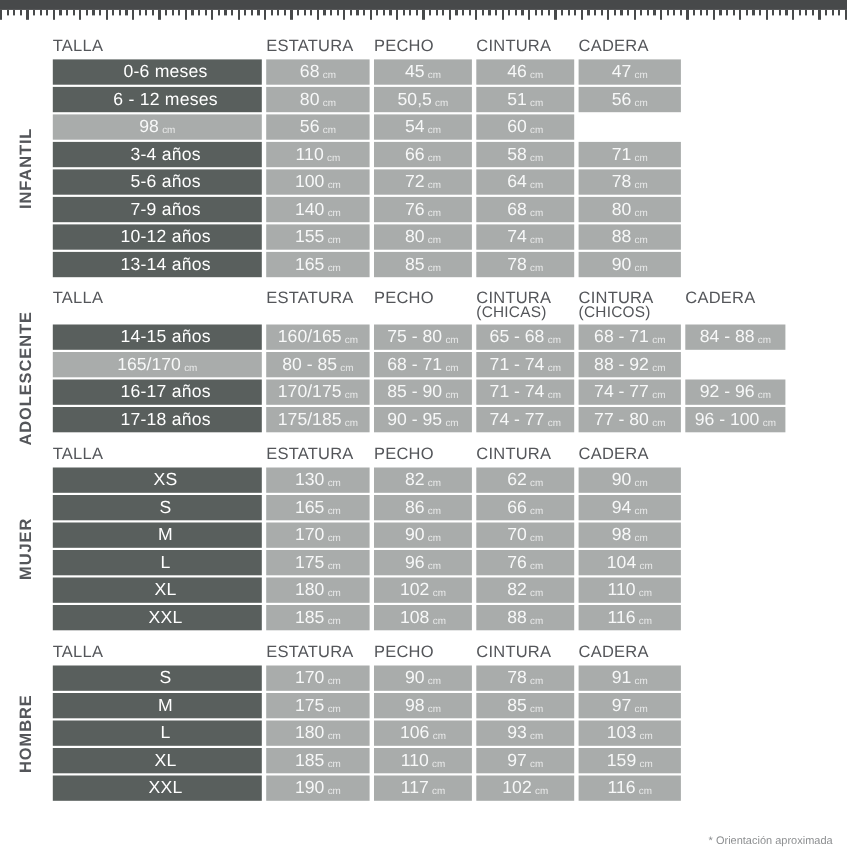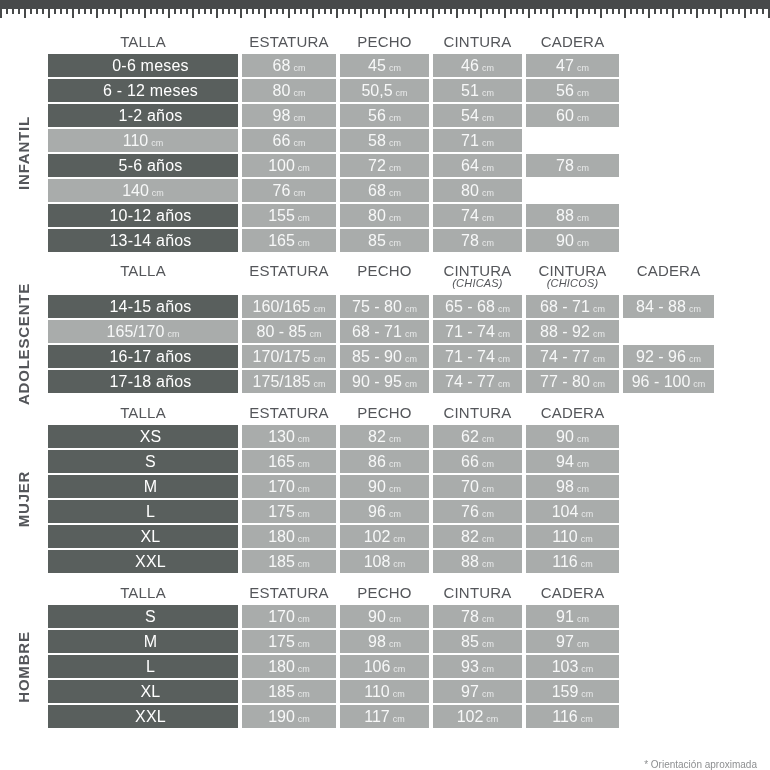"TALLA" .header-cell { text-align: center -> none }
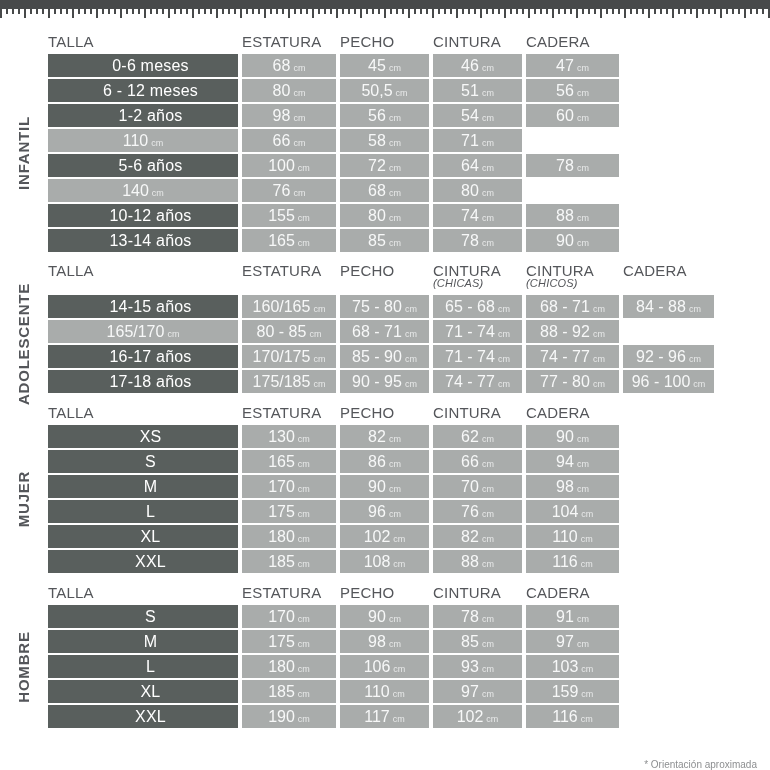"1-2 años" div.cell { html: <div>1-2 años</div> -> none }
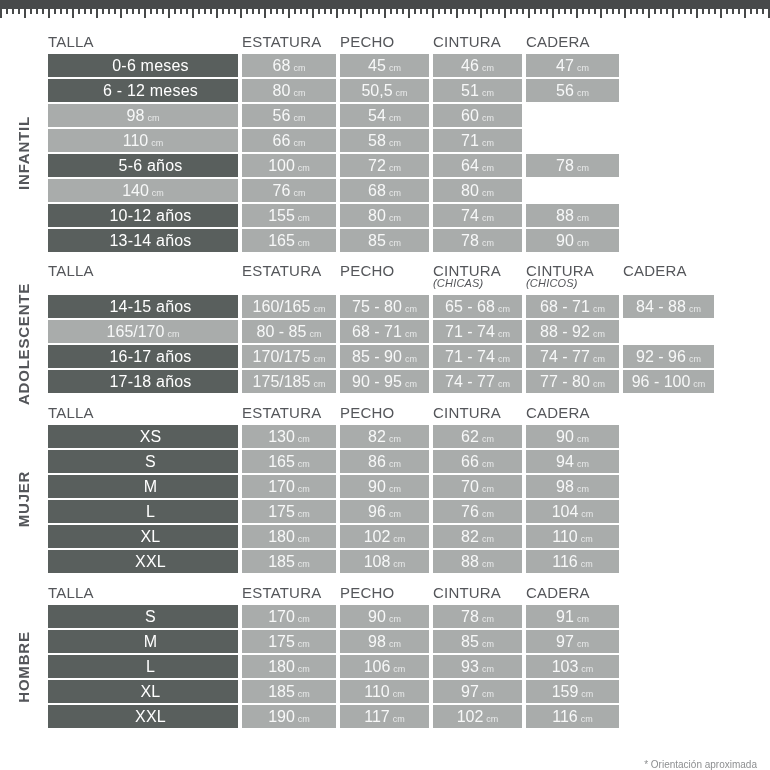"3-4 años" div.cell { html: none -> <div>3-4 años</div> }
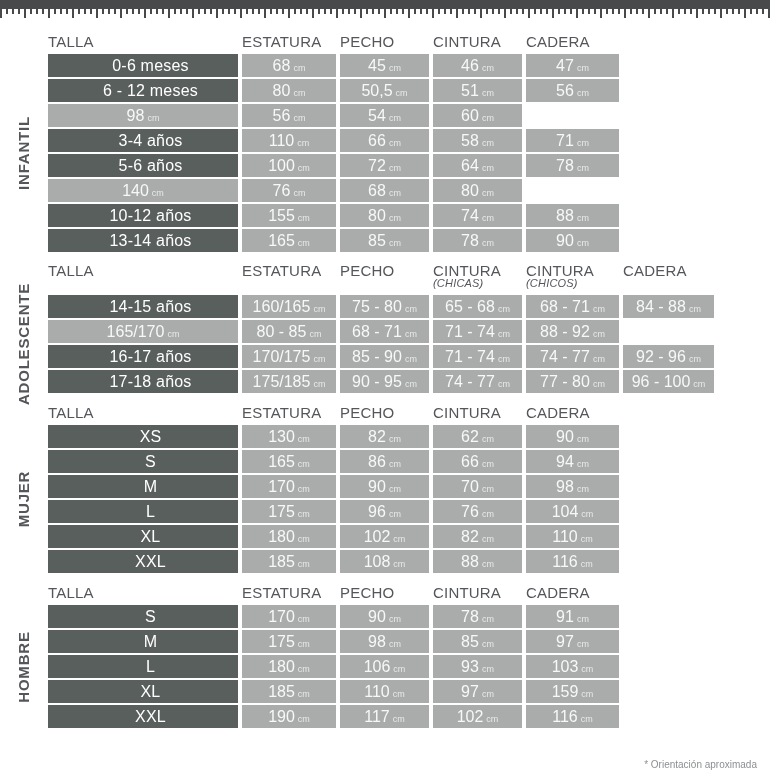"7-9 años" div.cell { html: none -> <div>7-9 años</div> }
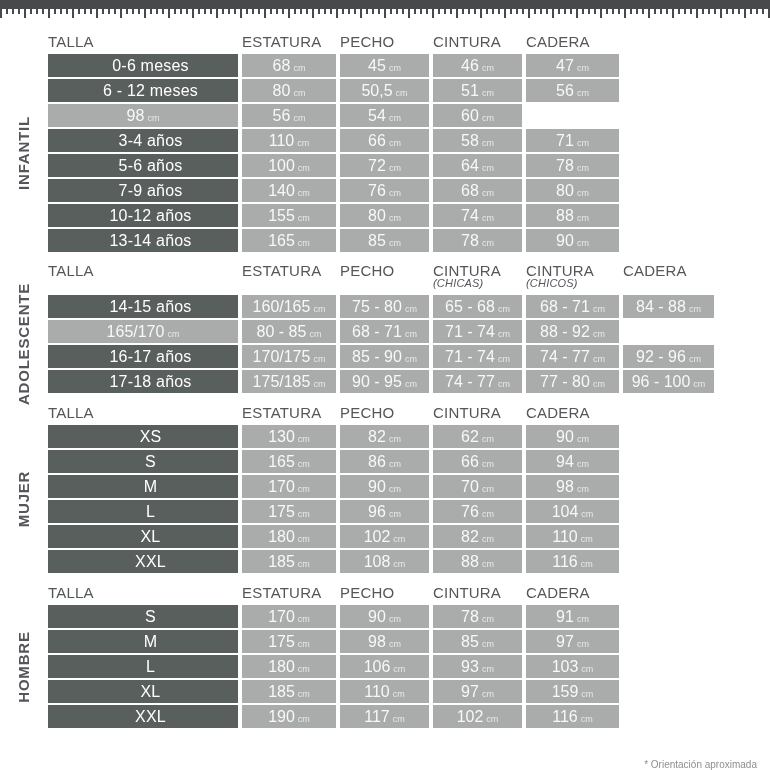"(CHICAS)" .header-sub { font-size: 11px -> 14px; font-style: italic -> none }
